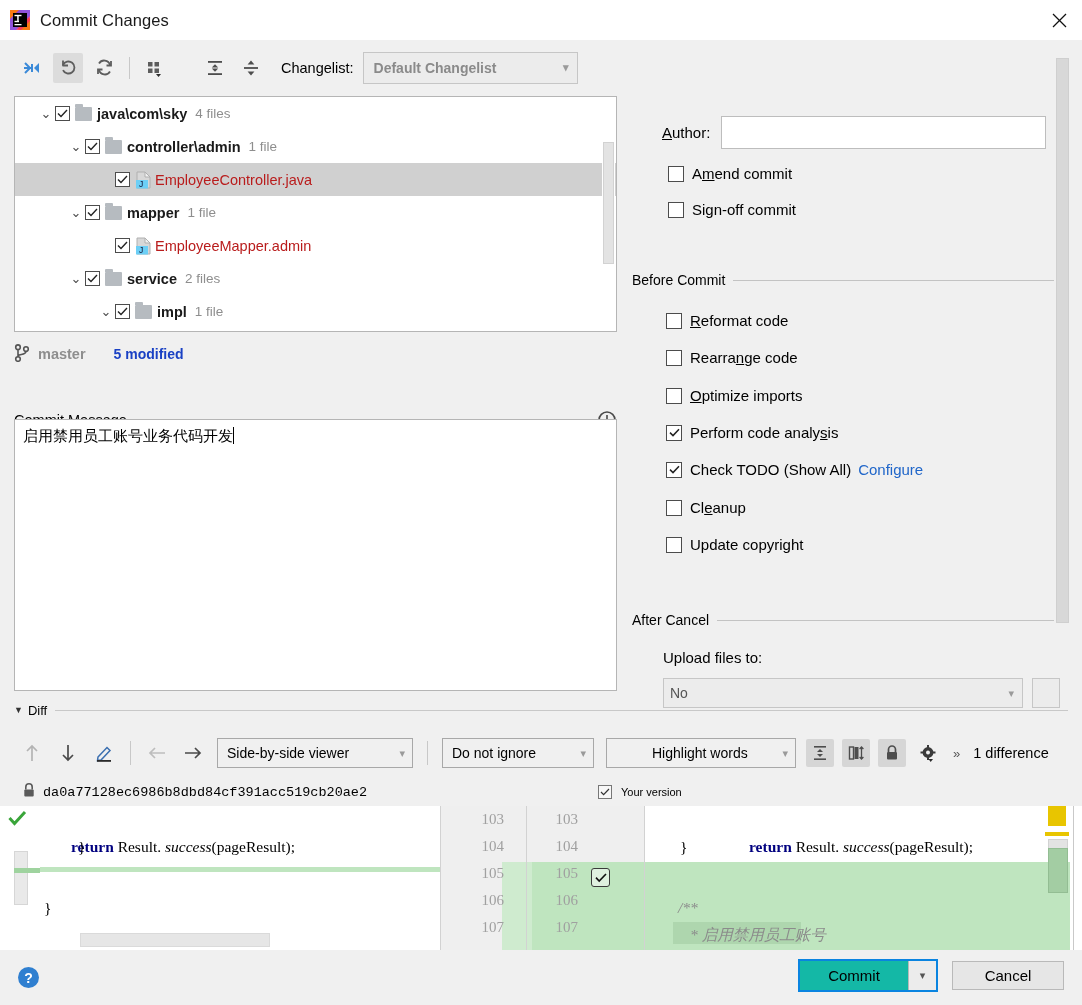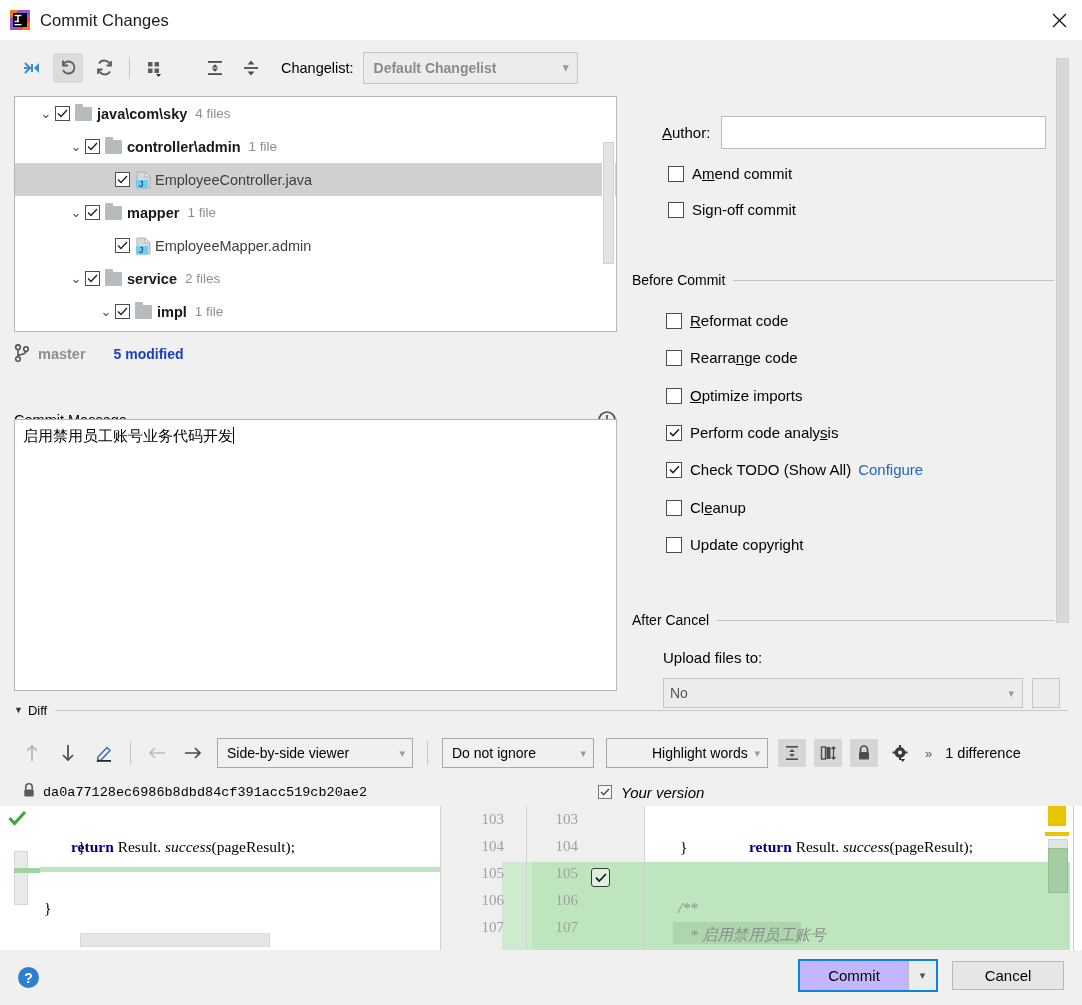"EmployeeController.java" .tree-name.link { color: #404040 -> #b91c1c }
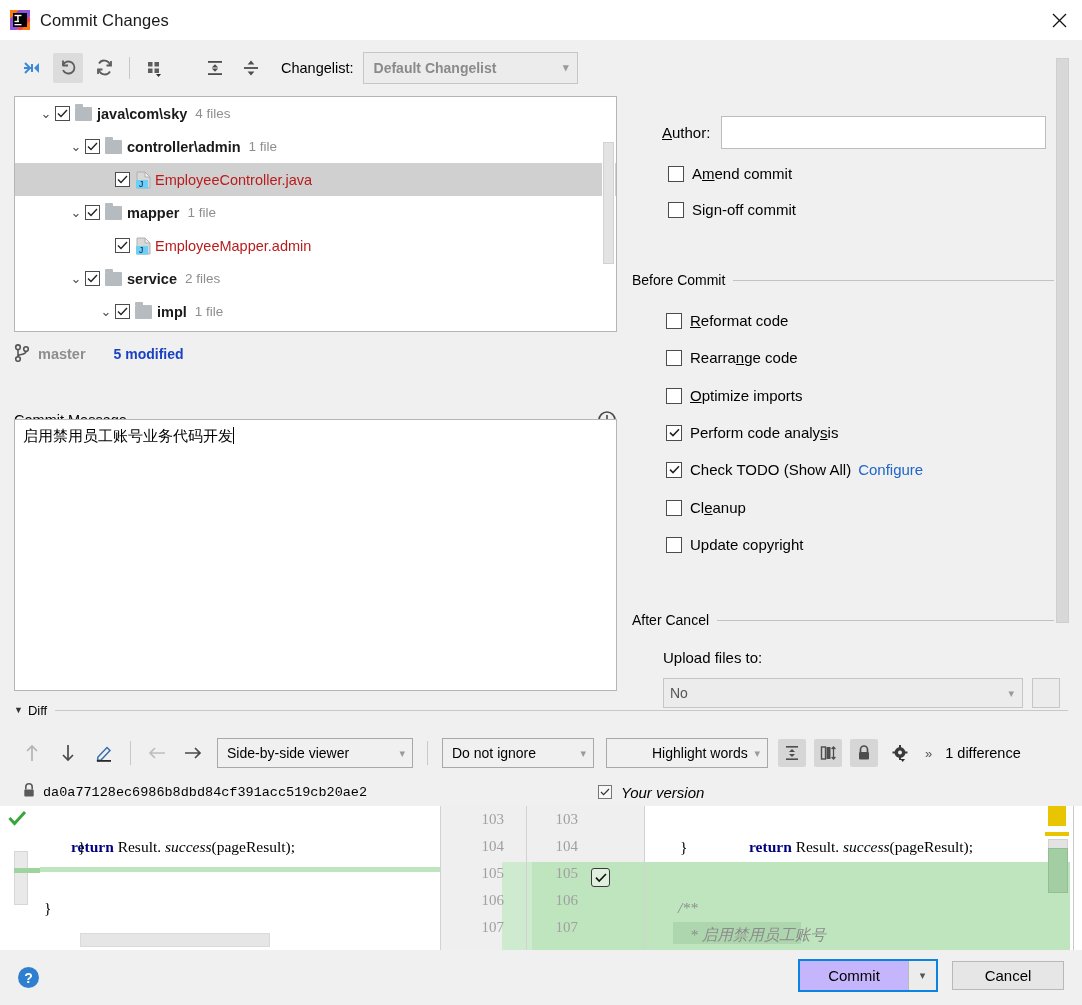"Highlight words" div.dt-combo { width: 162px -> 190px }
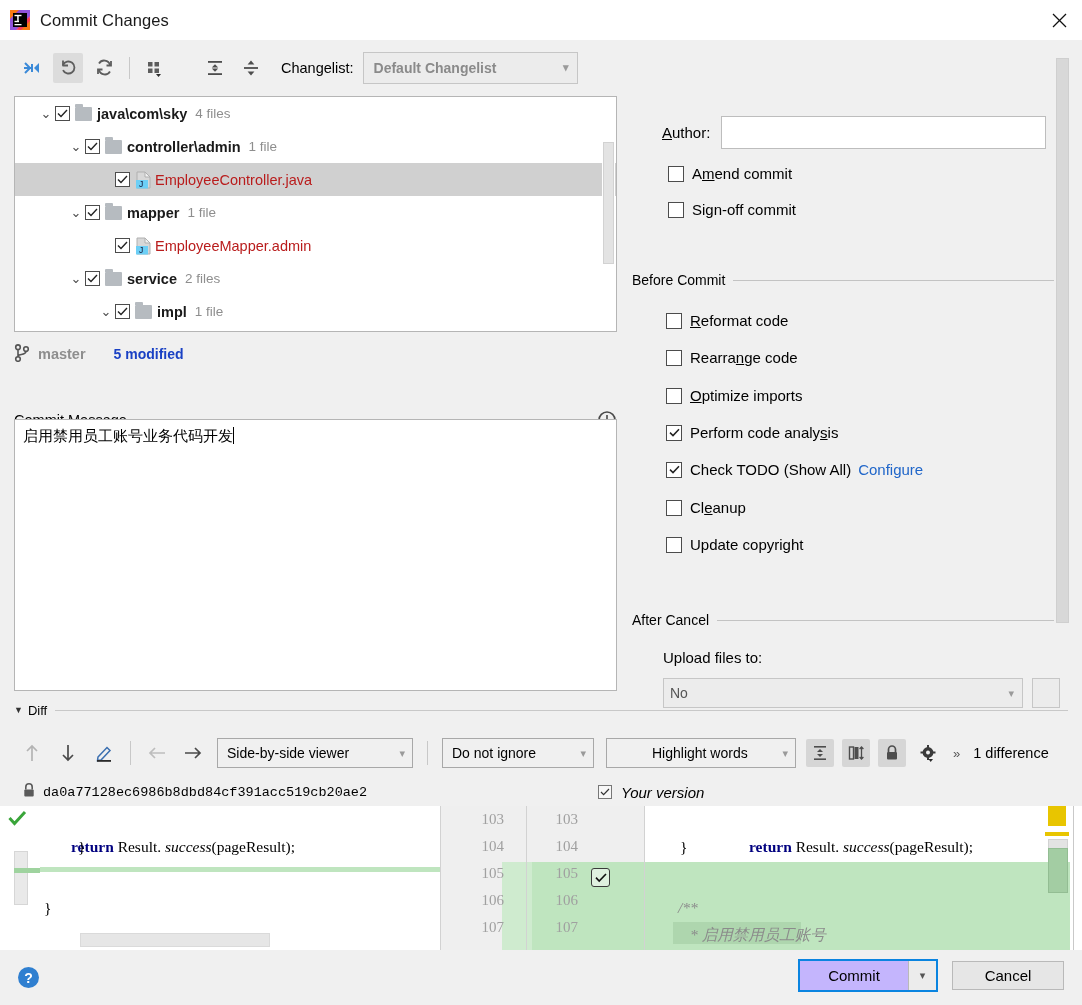"Your version" .ver-lbl { font-size: 15px -> 11px; font-style: italic -> none }
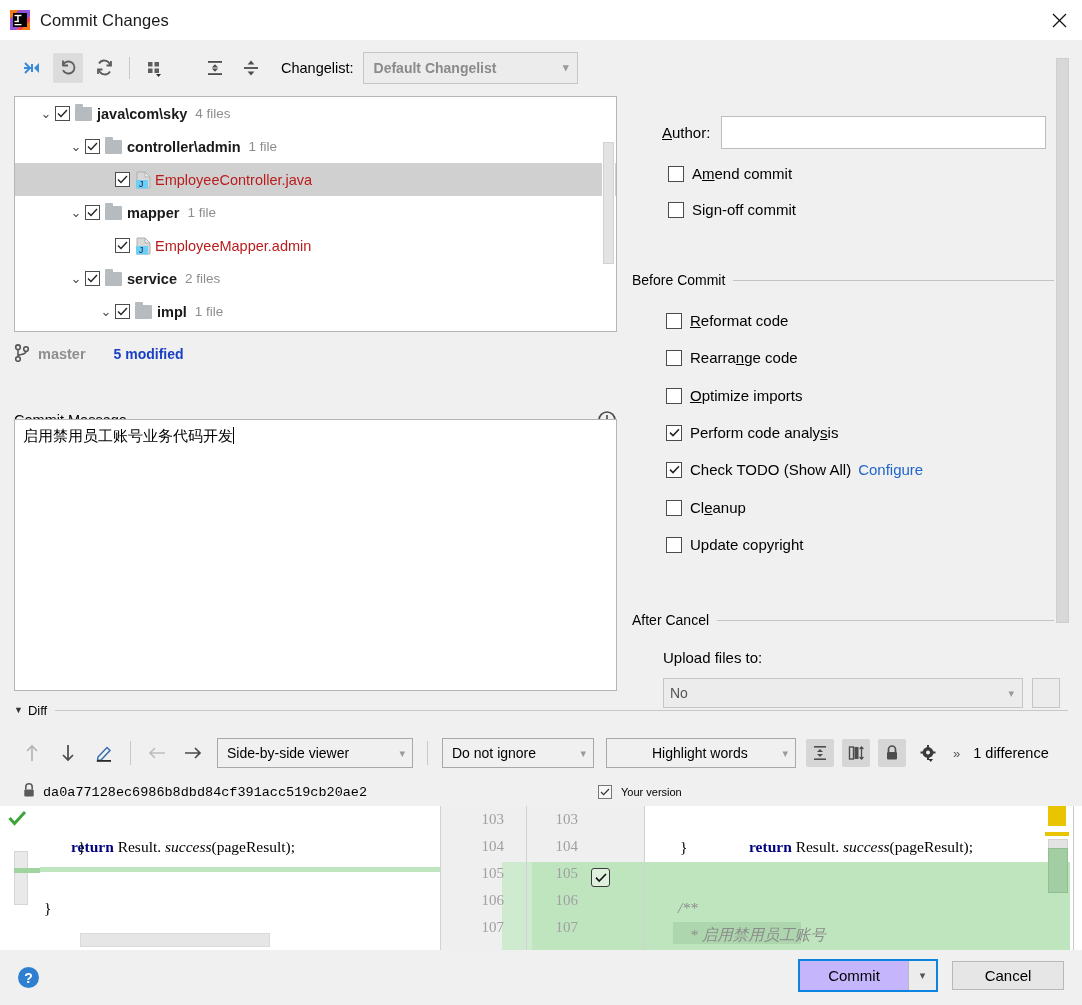"Commit" .commit-btn { background: #c4b5fd -> #14b8a6 }
